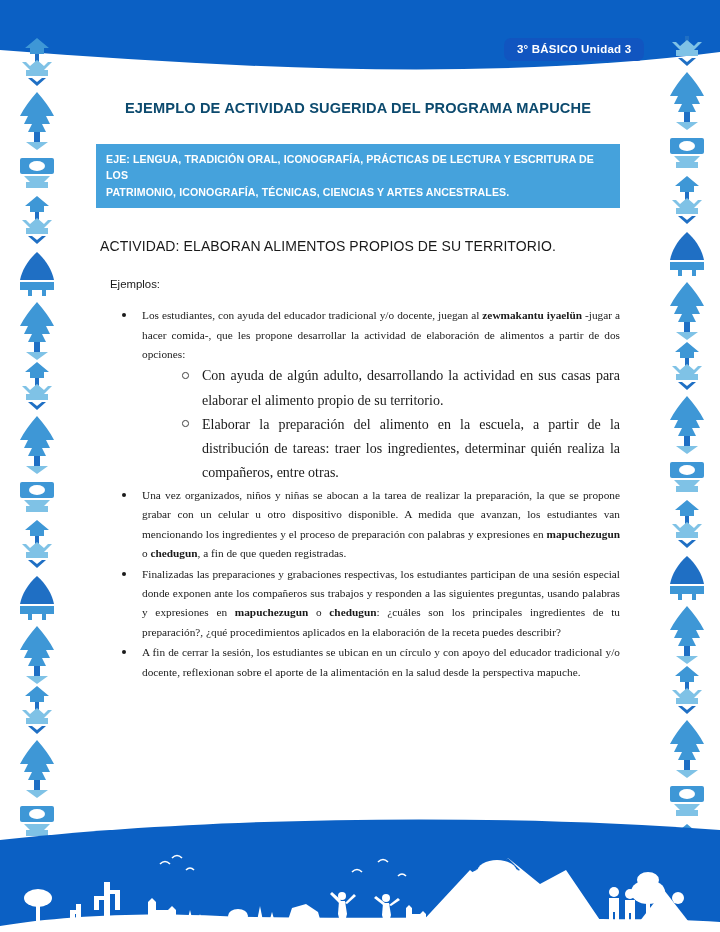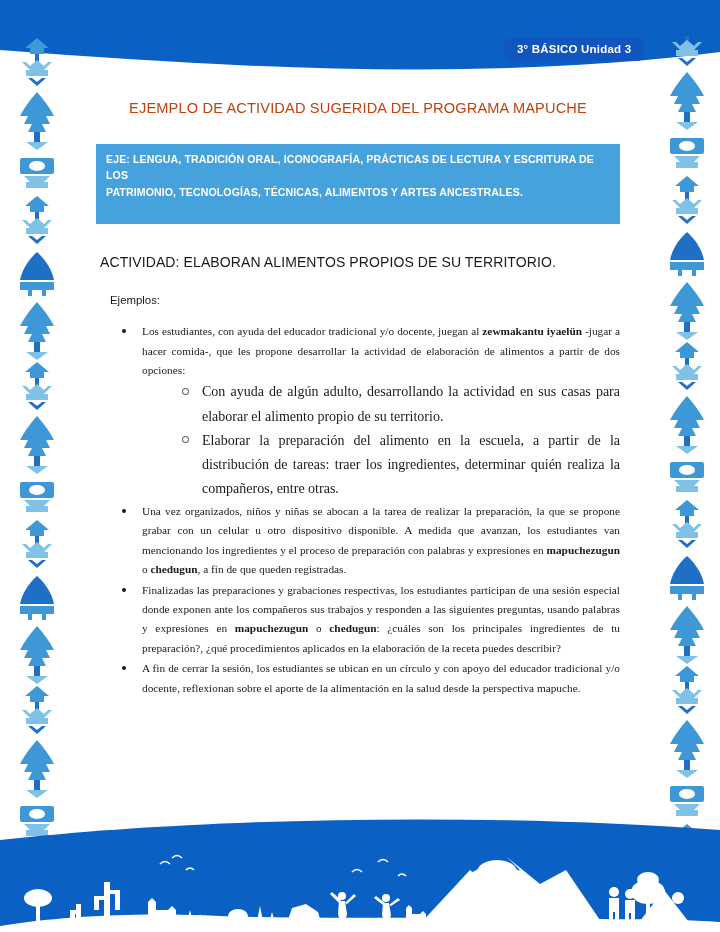"EJEMPLO DE ACTIVIDAD SUGERIDA DEL" .doc-title { color: #c2410c -> #0c4a6e; font-weight: normal -> bold }
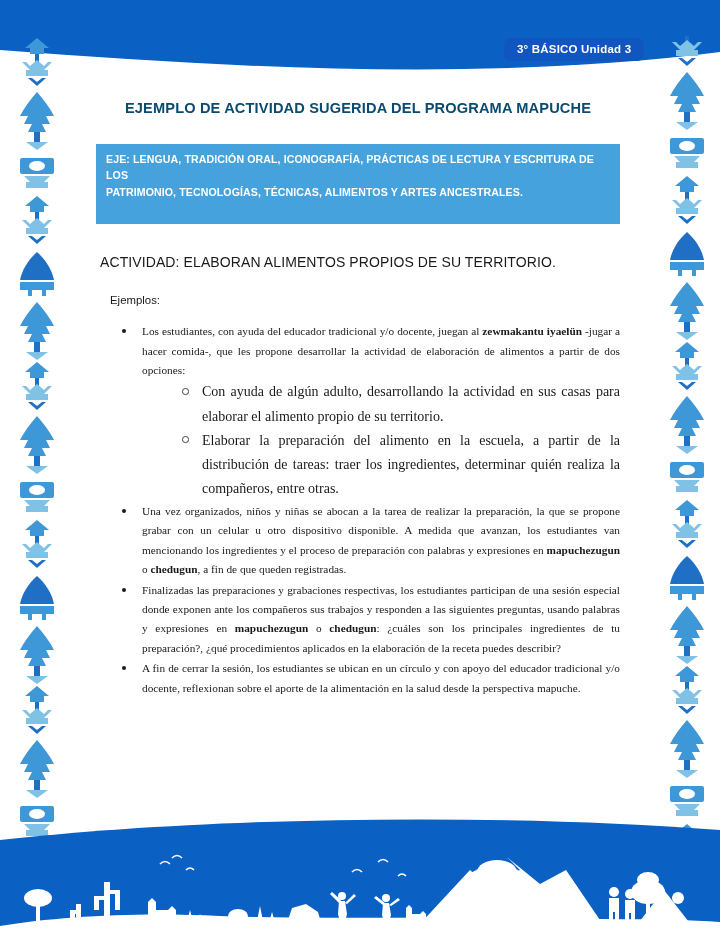"EJE: LENGUA, TRADICIÓN ORAL," .eje-banner { padding: 7px 10px 24px 10px -> 7px 10px 8px 10px }
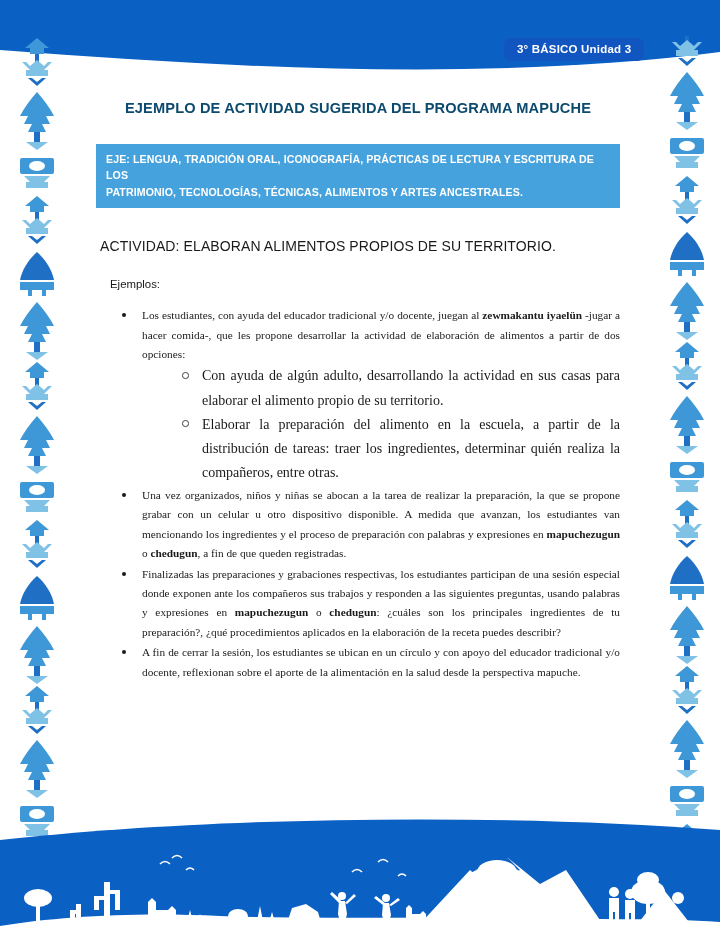"PATRIMONIO, TECNOLOGÍAS, TÉCNICAS," div { text: TECNOLOGÍAS, TÉCNICAS, ALIMENTOS -> ICONOGRAFÍA, TÉCNICAS, CIENCIAS }
